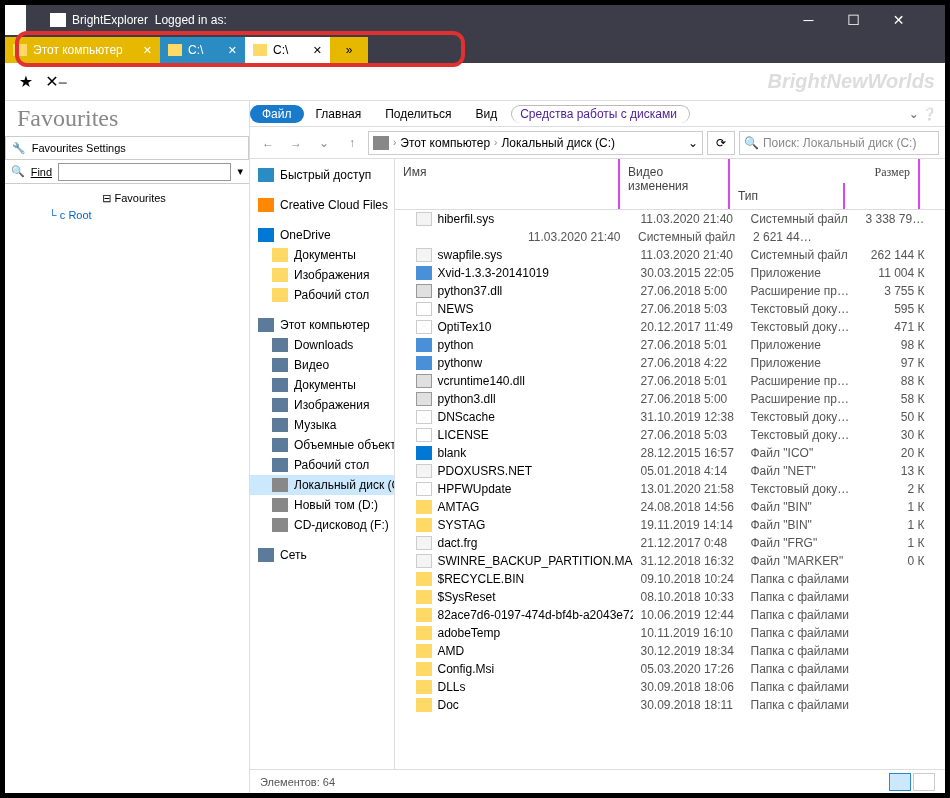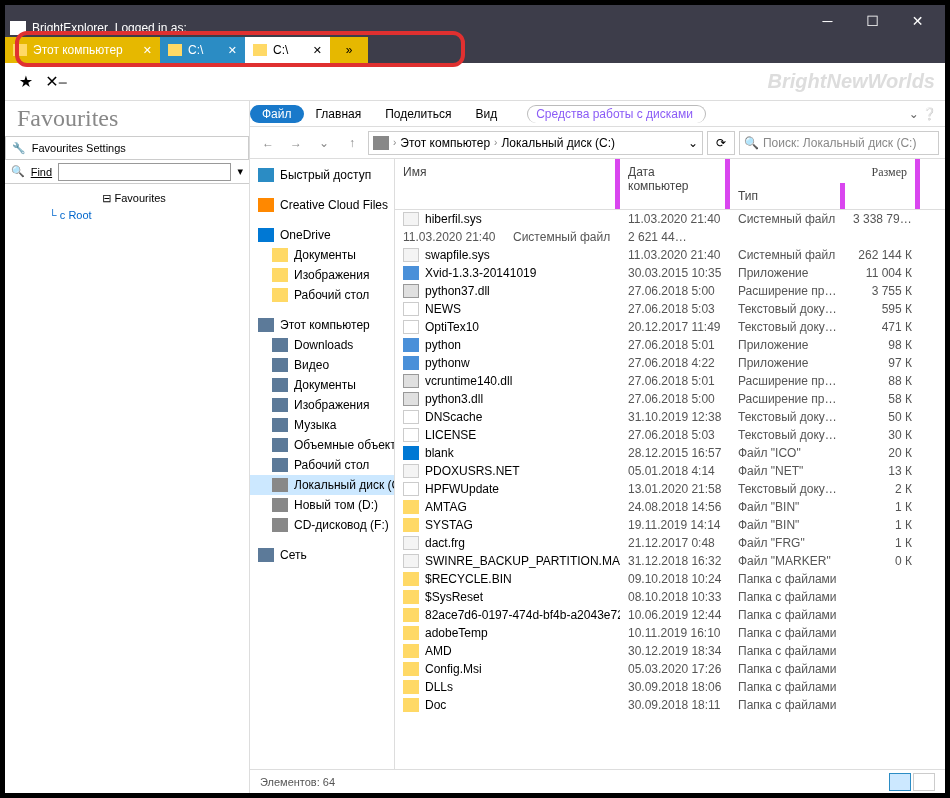"BrightExplorer Logged in as:" .titlebar { align-items: flex-end -> center; margin-left: none -> 21px; padding: 0 5px -> 0 24px }
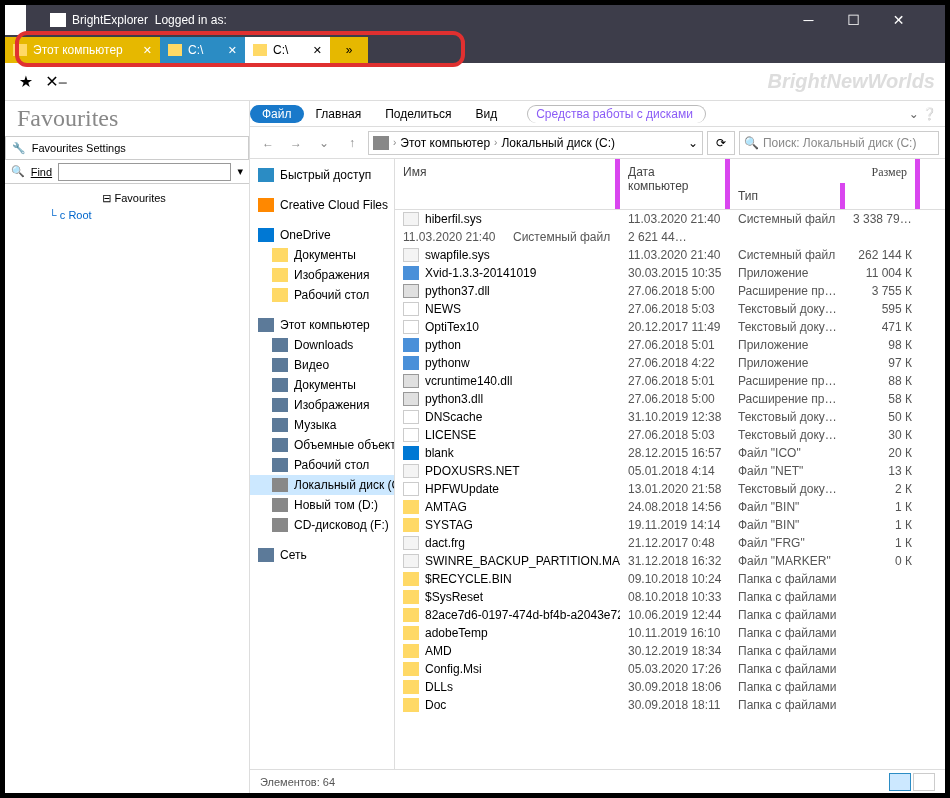"Средства работы с дисками" .ribbon-tab-disk { color: #8b5cf6 -> #4c1d95; margin-left: 18px -> 2px }
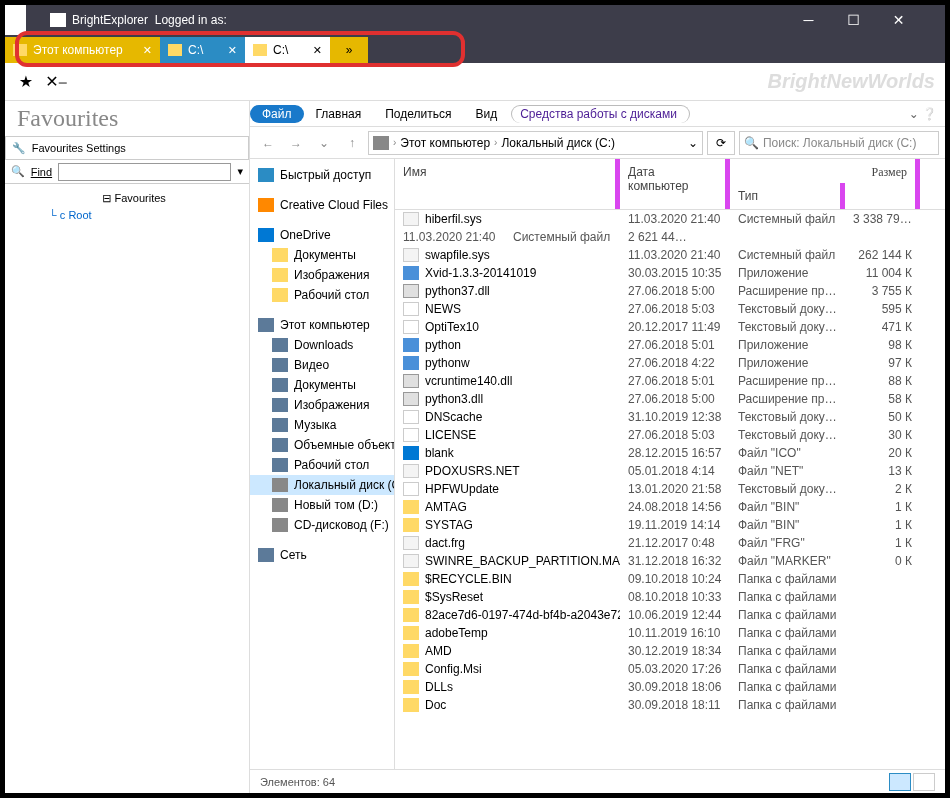"Имя" .fh-col { border-right: 5px solid #d946ef -> 2px solid #d946ef }
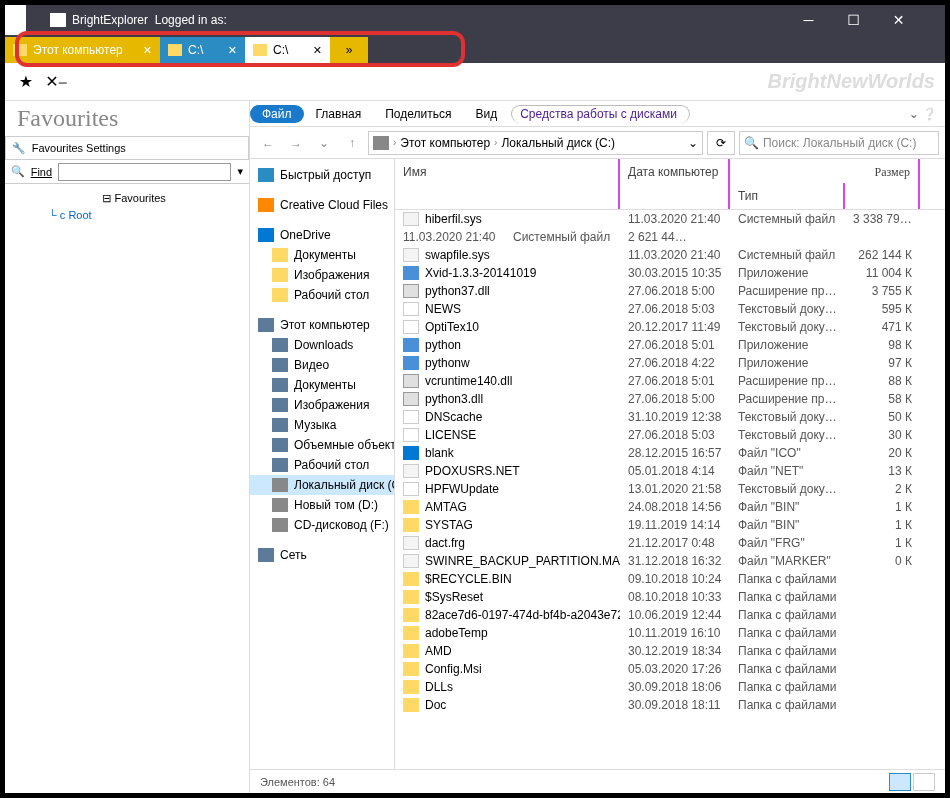"Дата компьютер" div.fh-col { text: Дата компьютер -> Видео изменения }
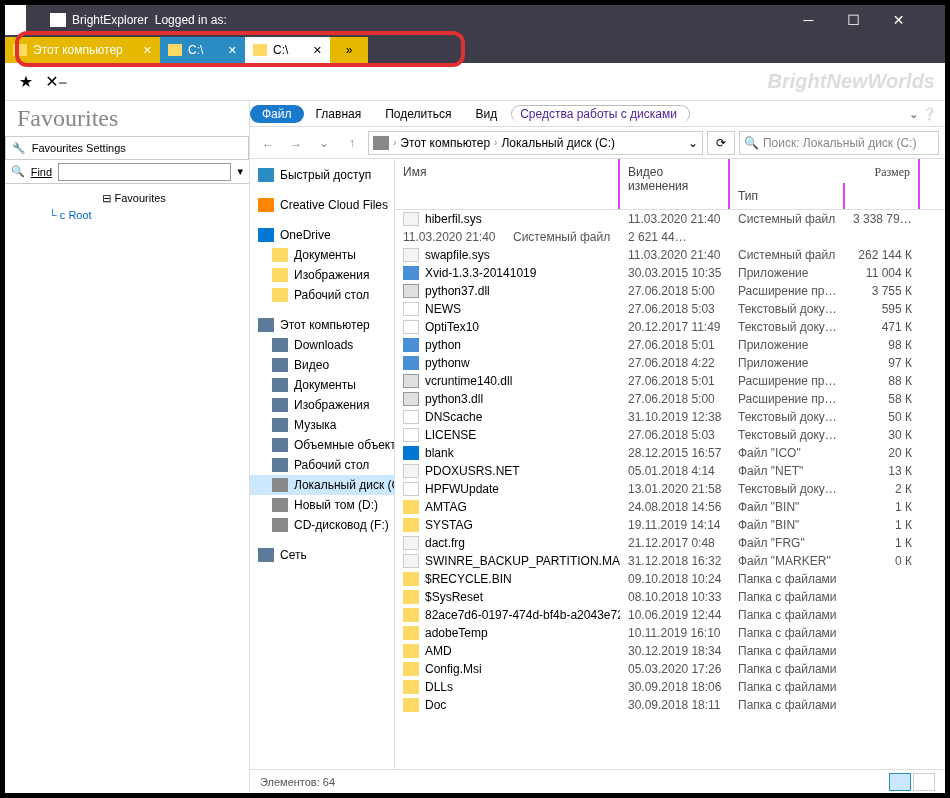"hiberfil.sys" .file-row { justify-content: none -> center }
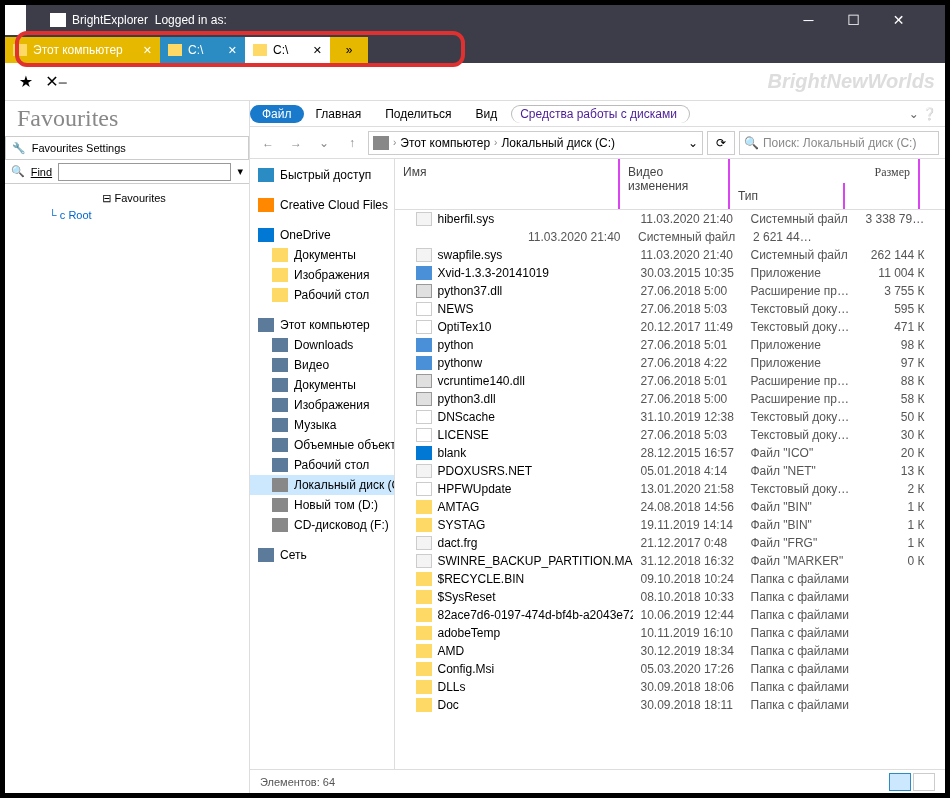"30.03.2015 10:35" div.fr-cell { text: 10:35 -> 22:05 }
